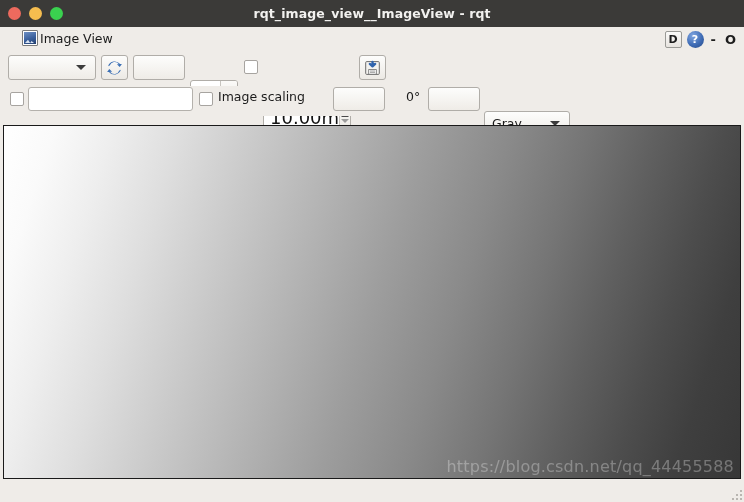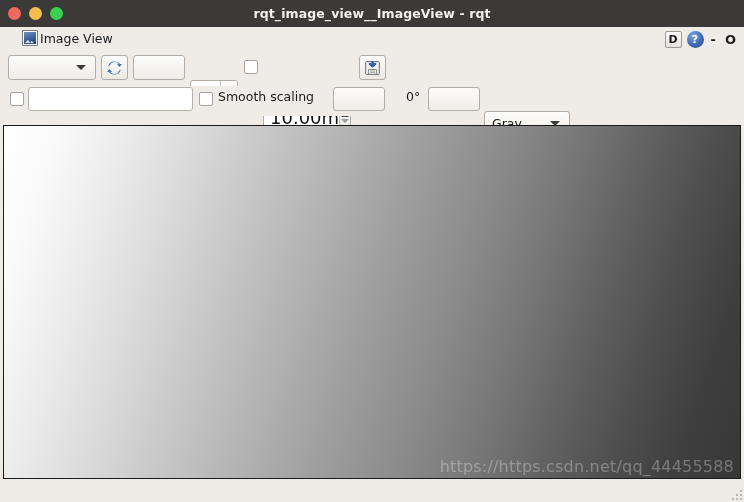"Smooth scaling" div.w { text: Smooth -> Image }
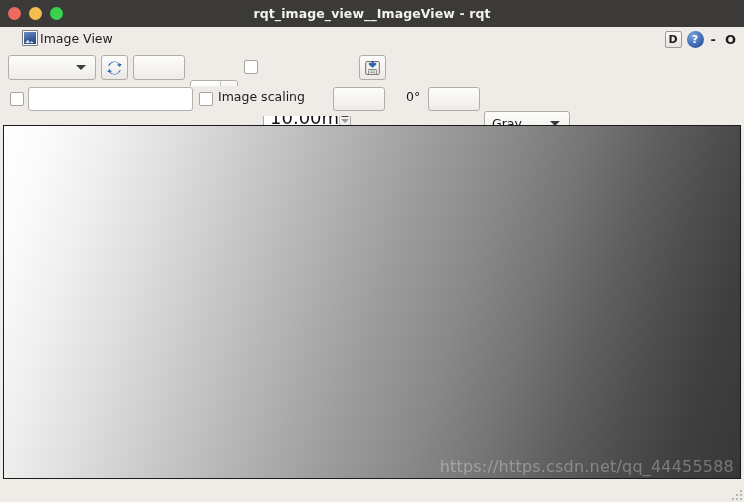"https://https.csdn.net/qq_44455588" div.watermark { text: https://https.csdn.net/qq -> https://blog.csdn.net/qq }
